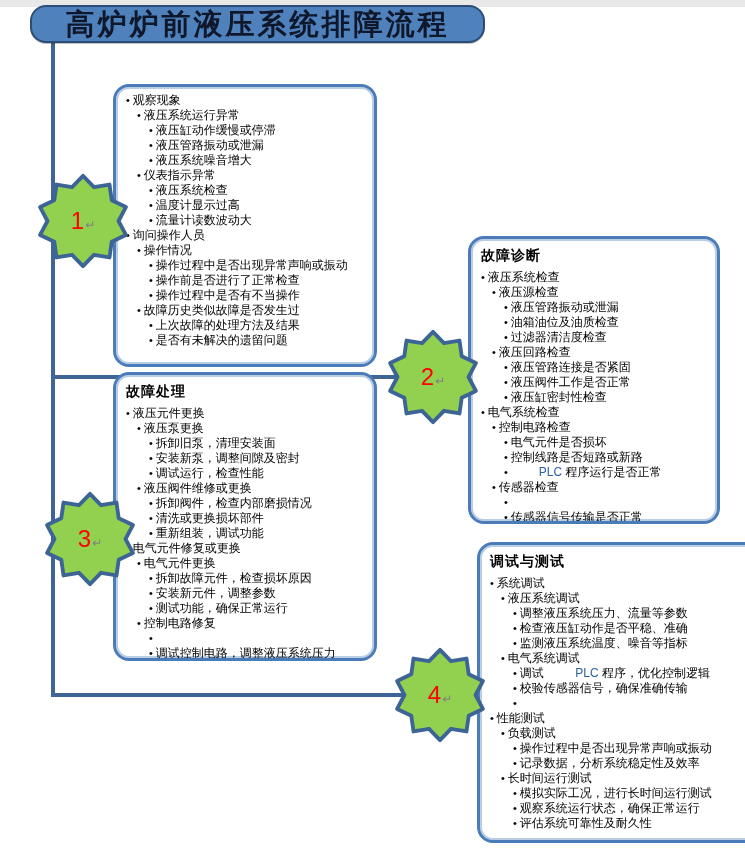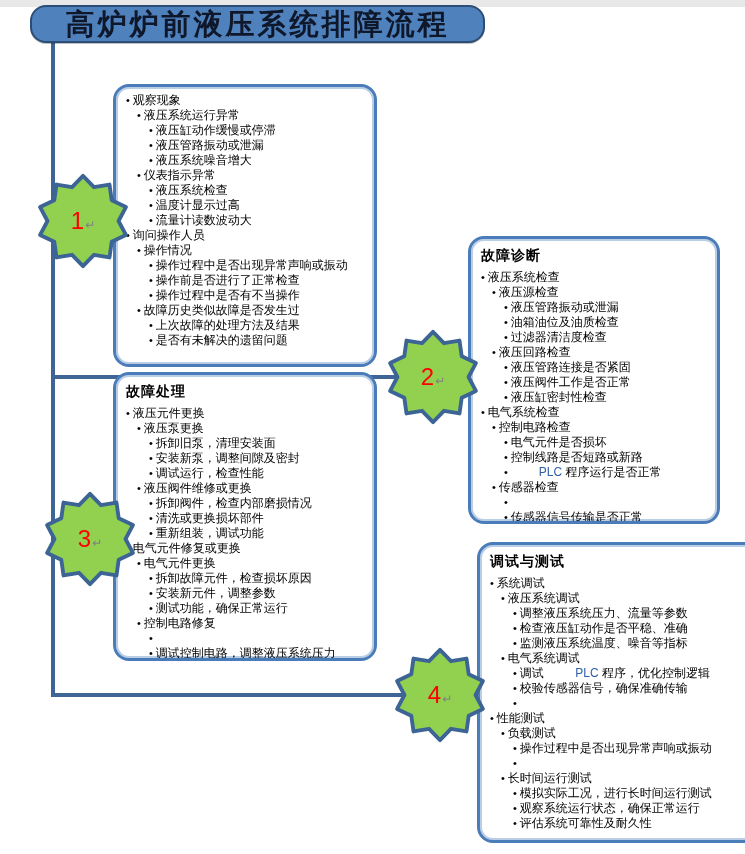"记录数据，分析系统稳定性及效率" span { html: none -> <span>记录数据，分析系统稳定性及效率</span> }
